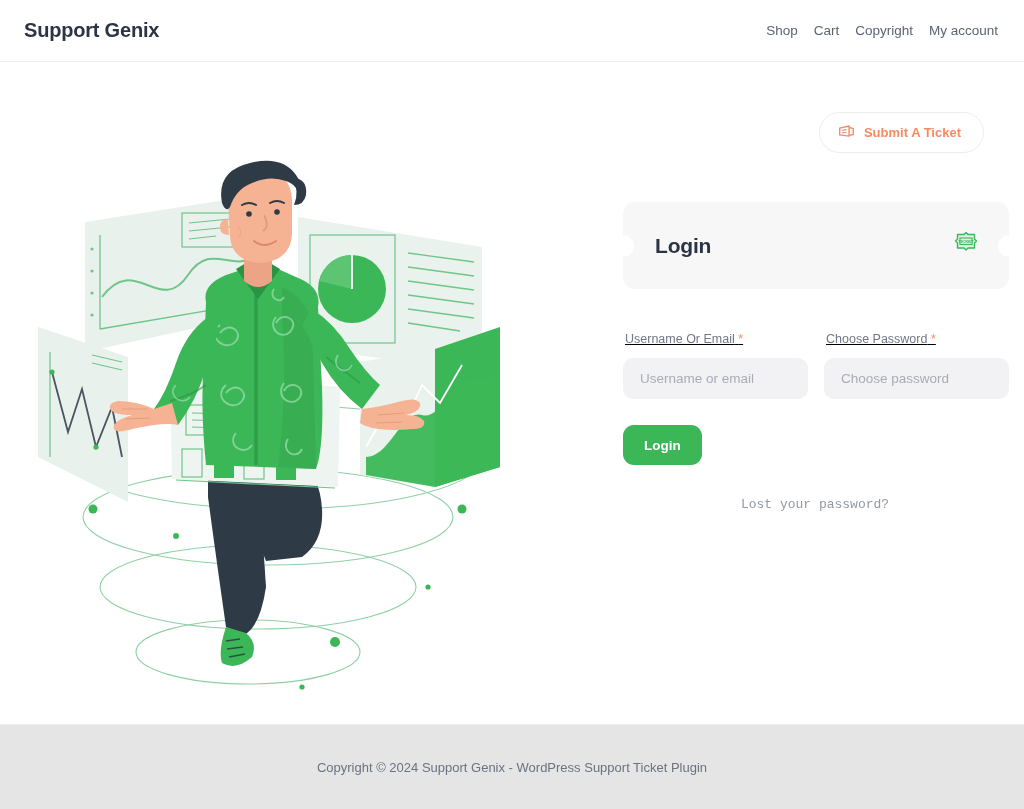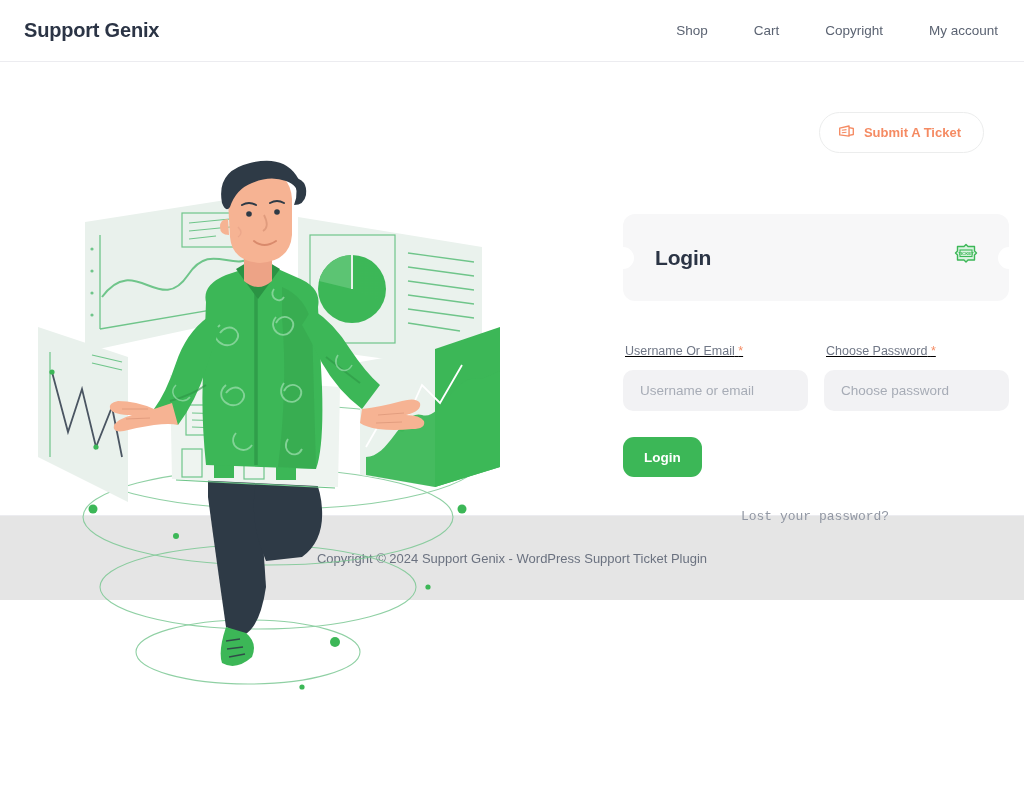"Support Genix" .page { height: 600px -> 809px }
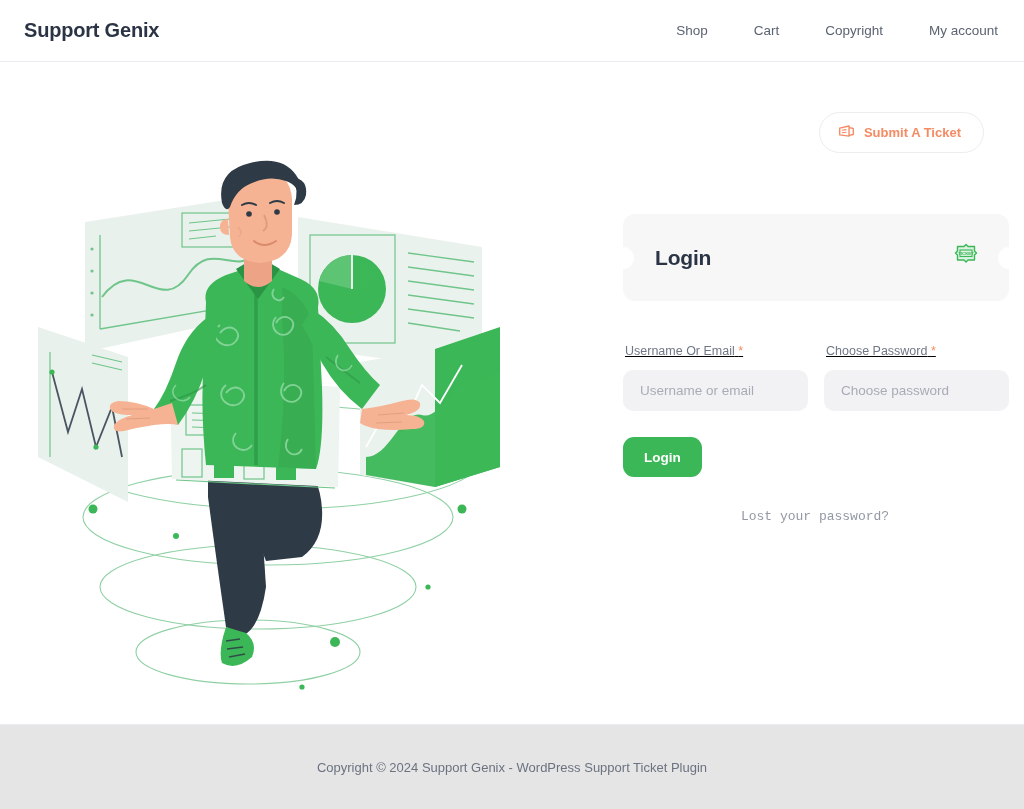"Shop" .main-nav { gap: 46px -> 16px }
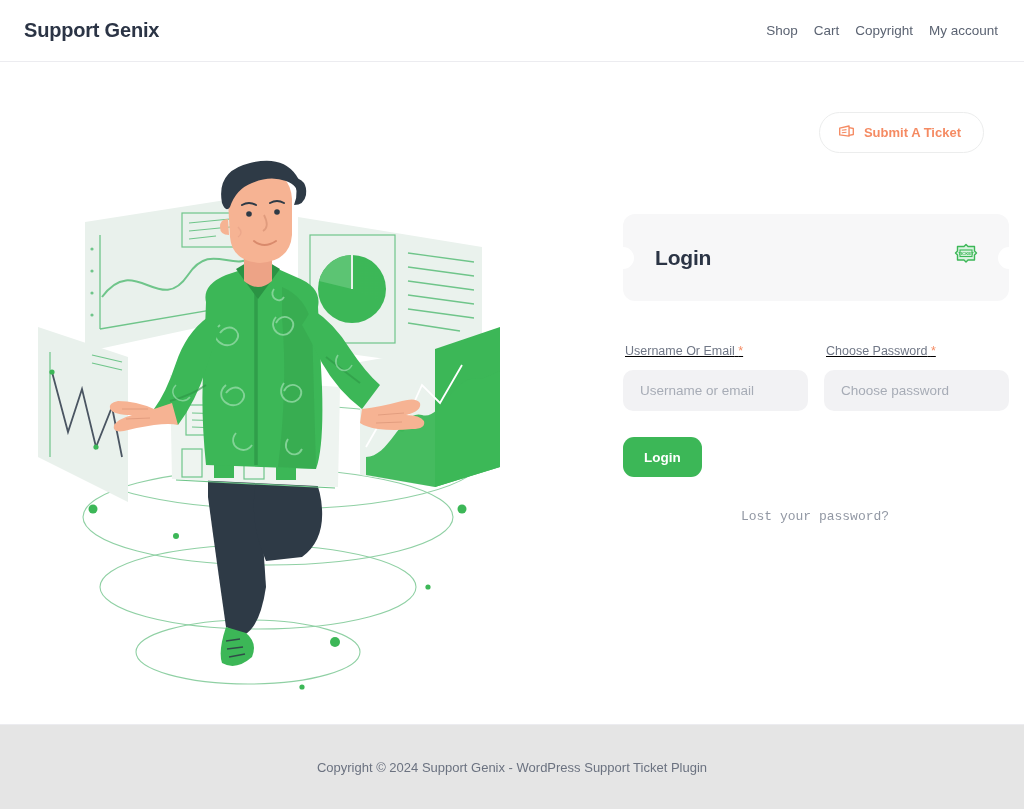"Login" .login-panel { top: 152px -> 140px }
